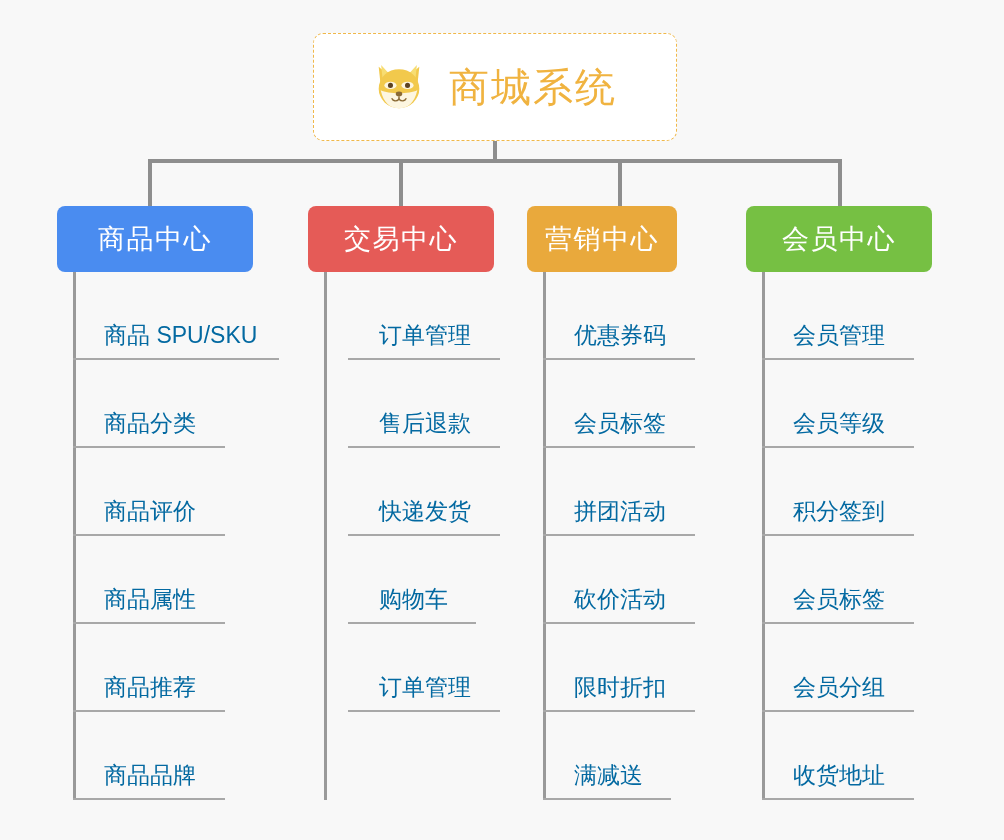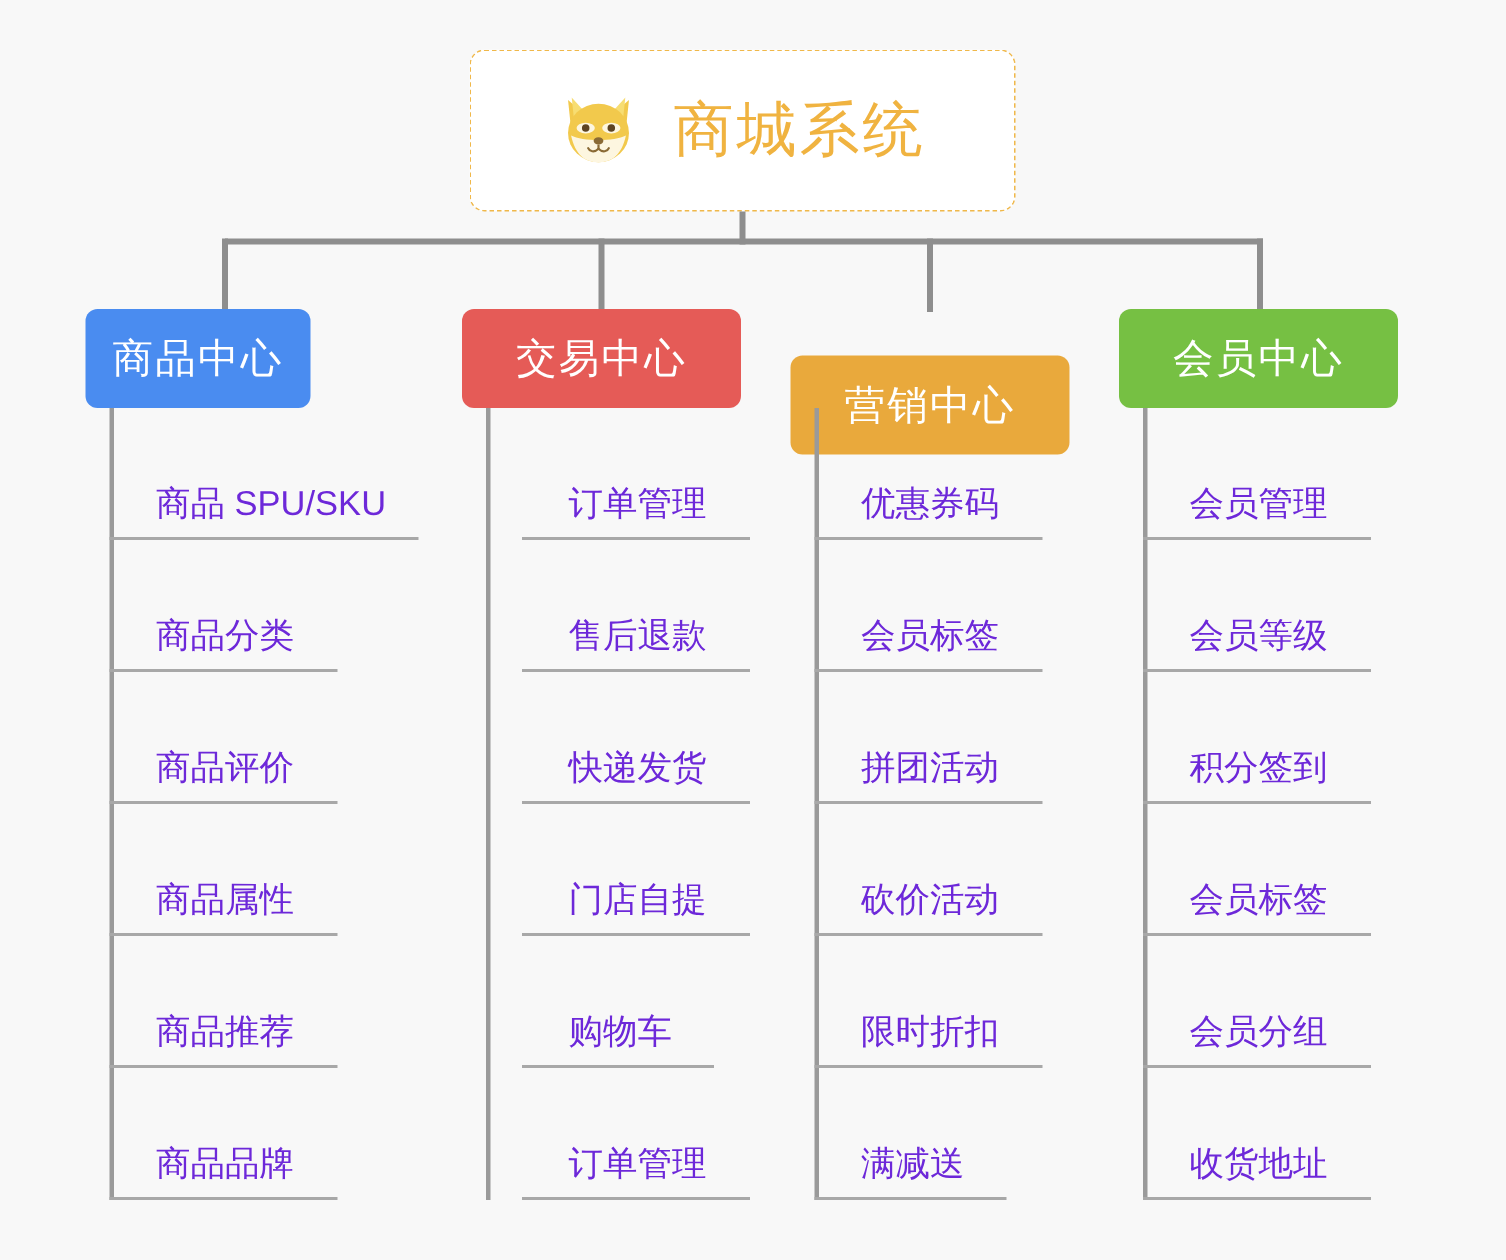"商品中心" div.column { width: 150px -> 196px }
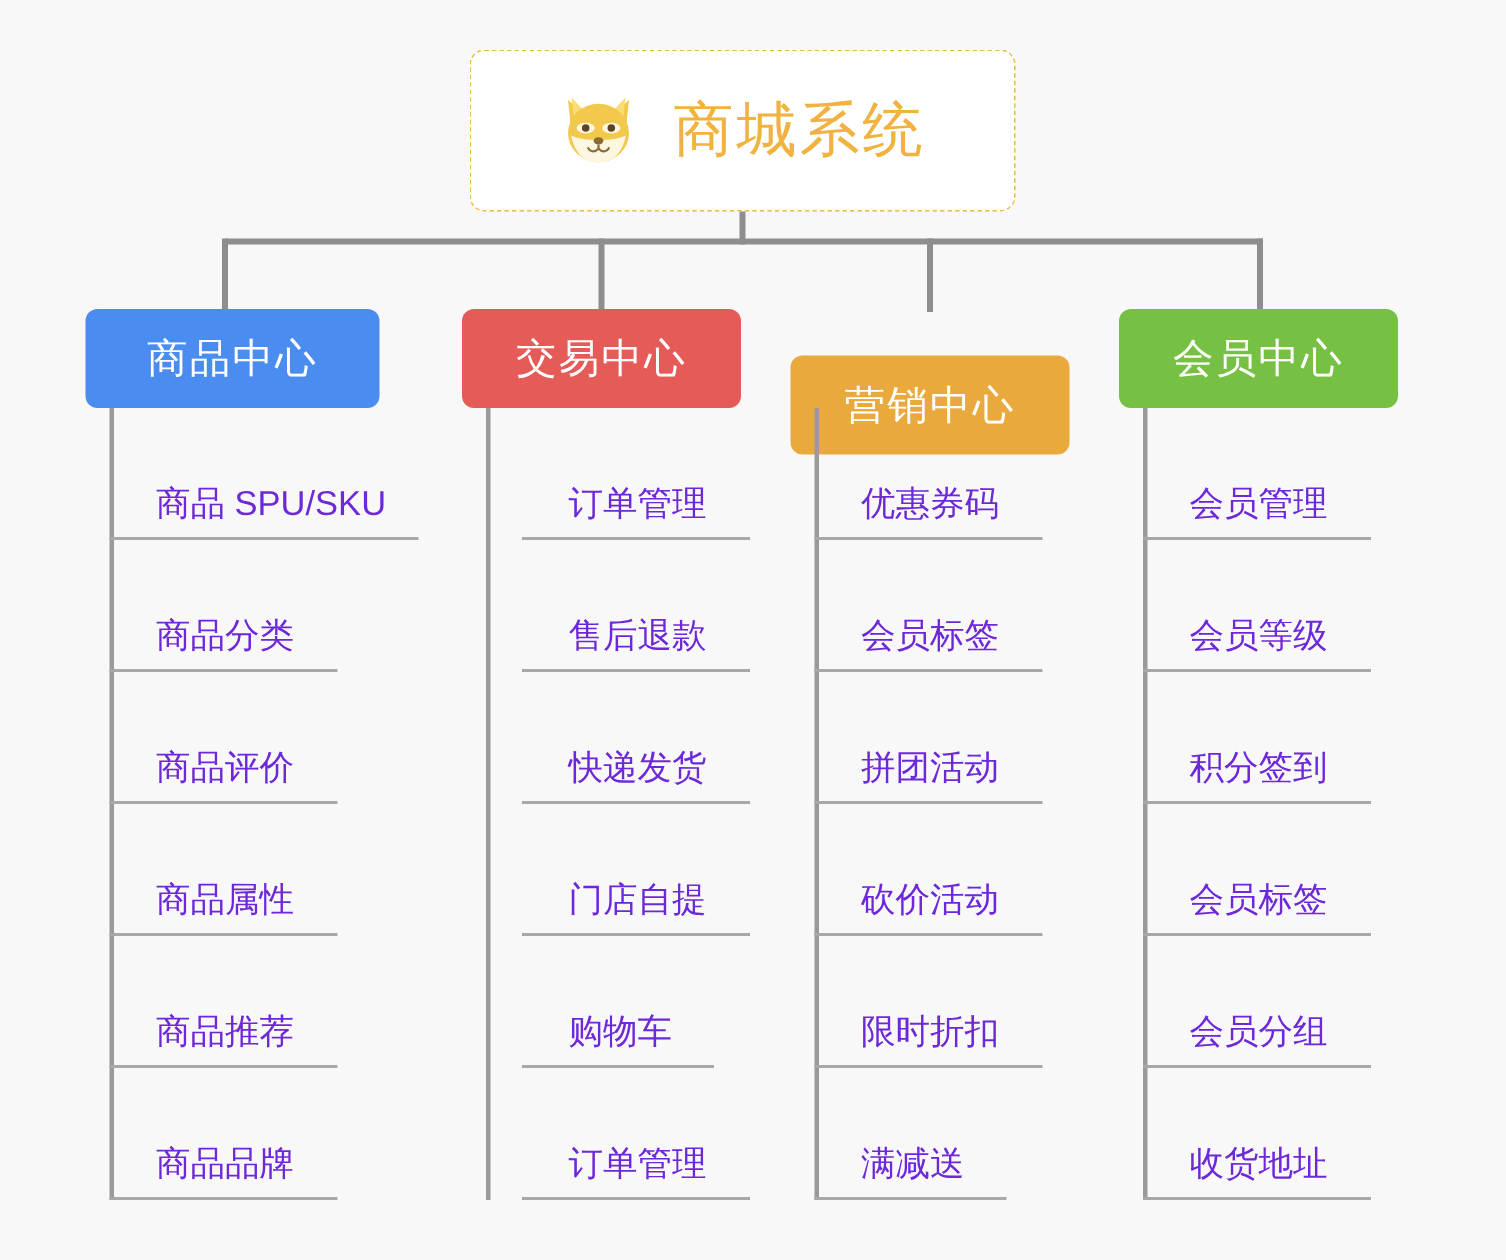"营销中心" div.column { margin-top: 31px -> none; width: 186px -> 150px }
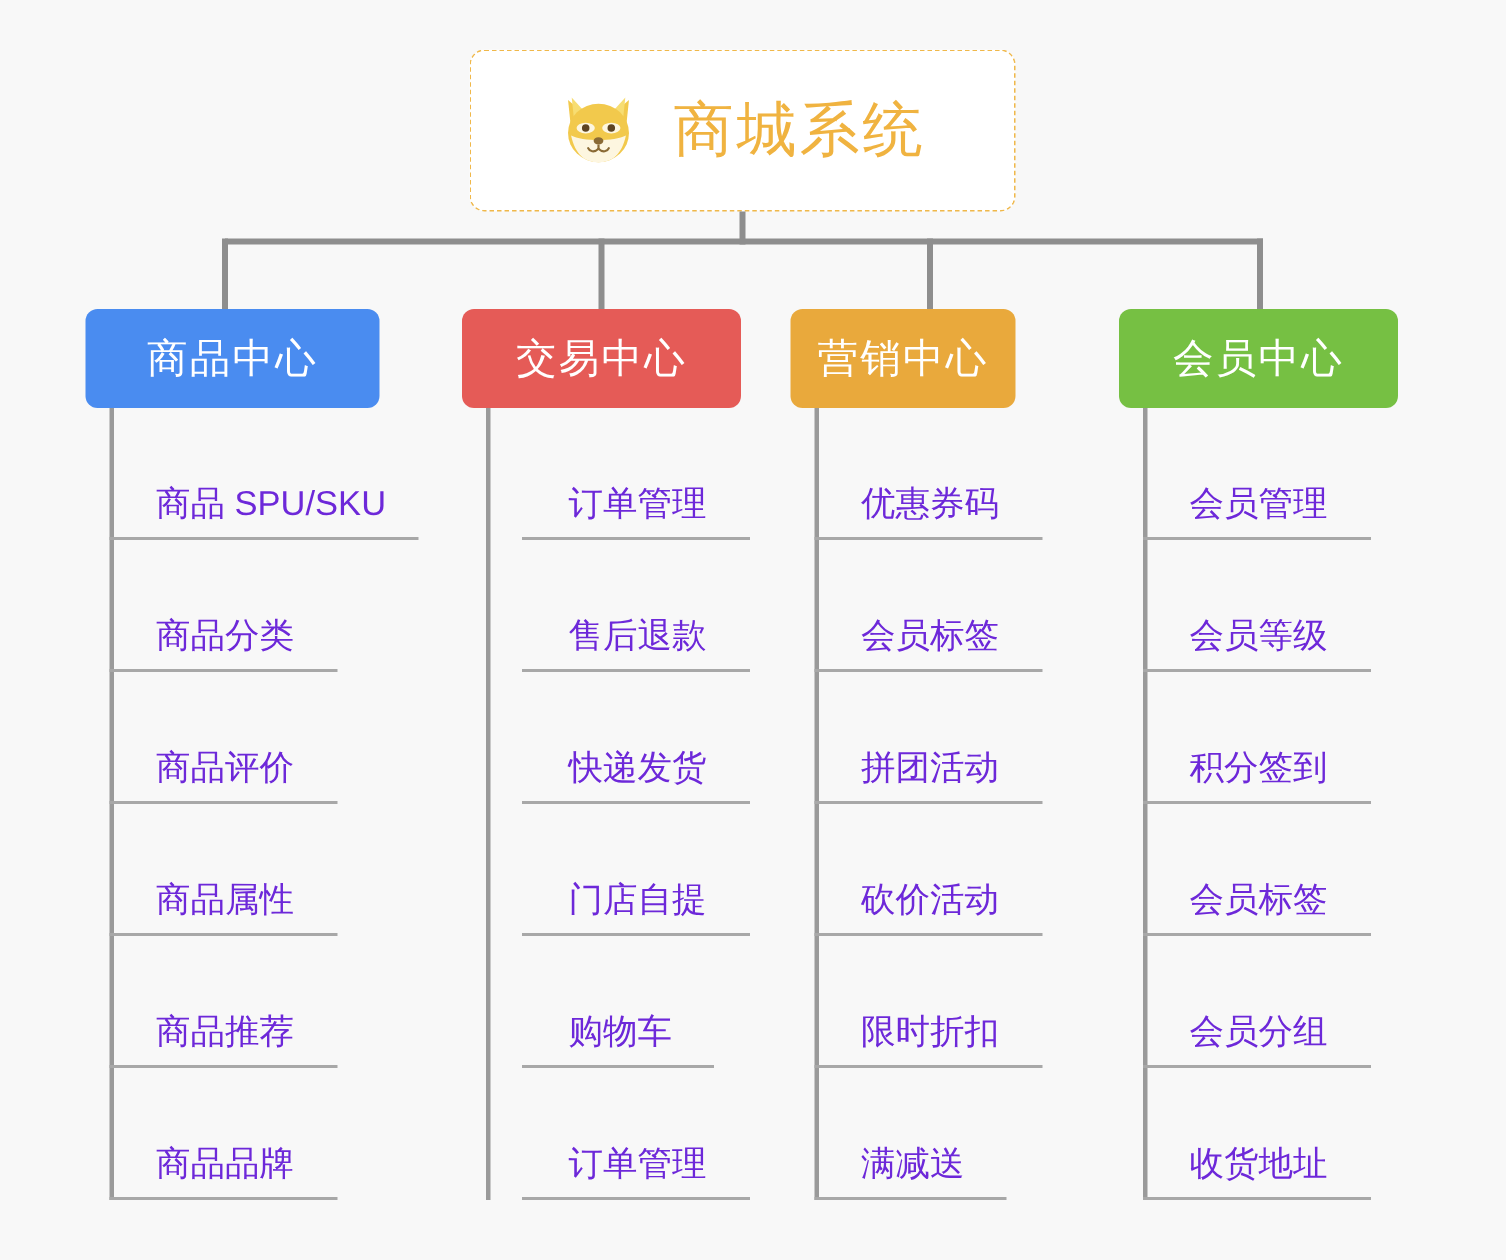"商品 SPU/SKU" .leaf-label { color: #6d28d9 -> #0369a1 }
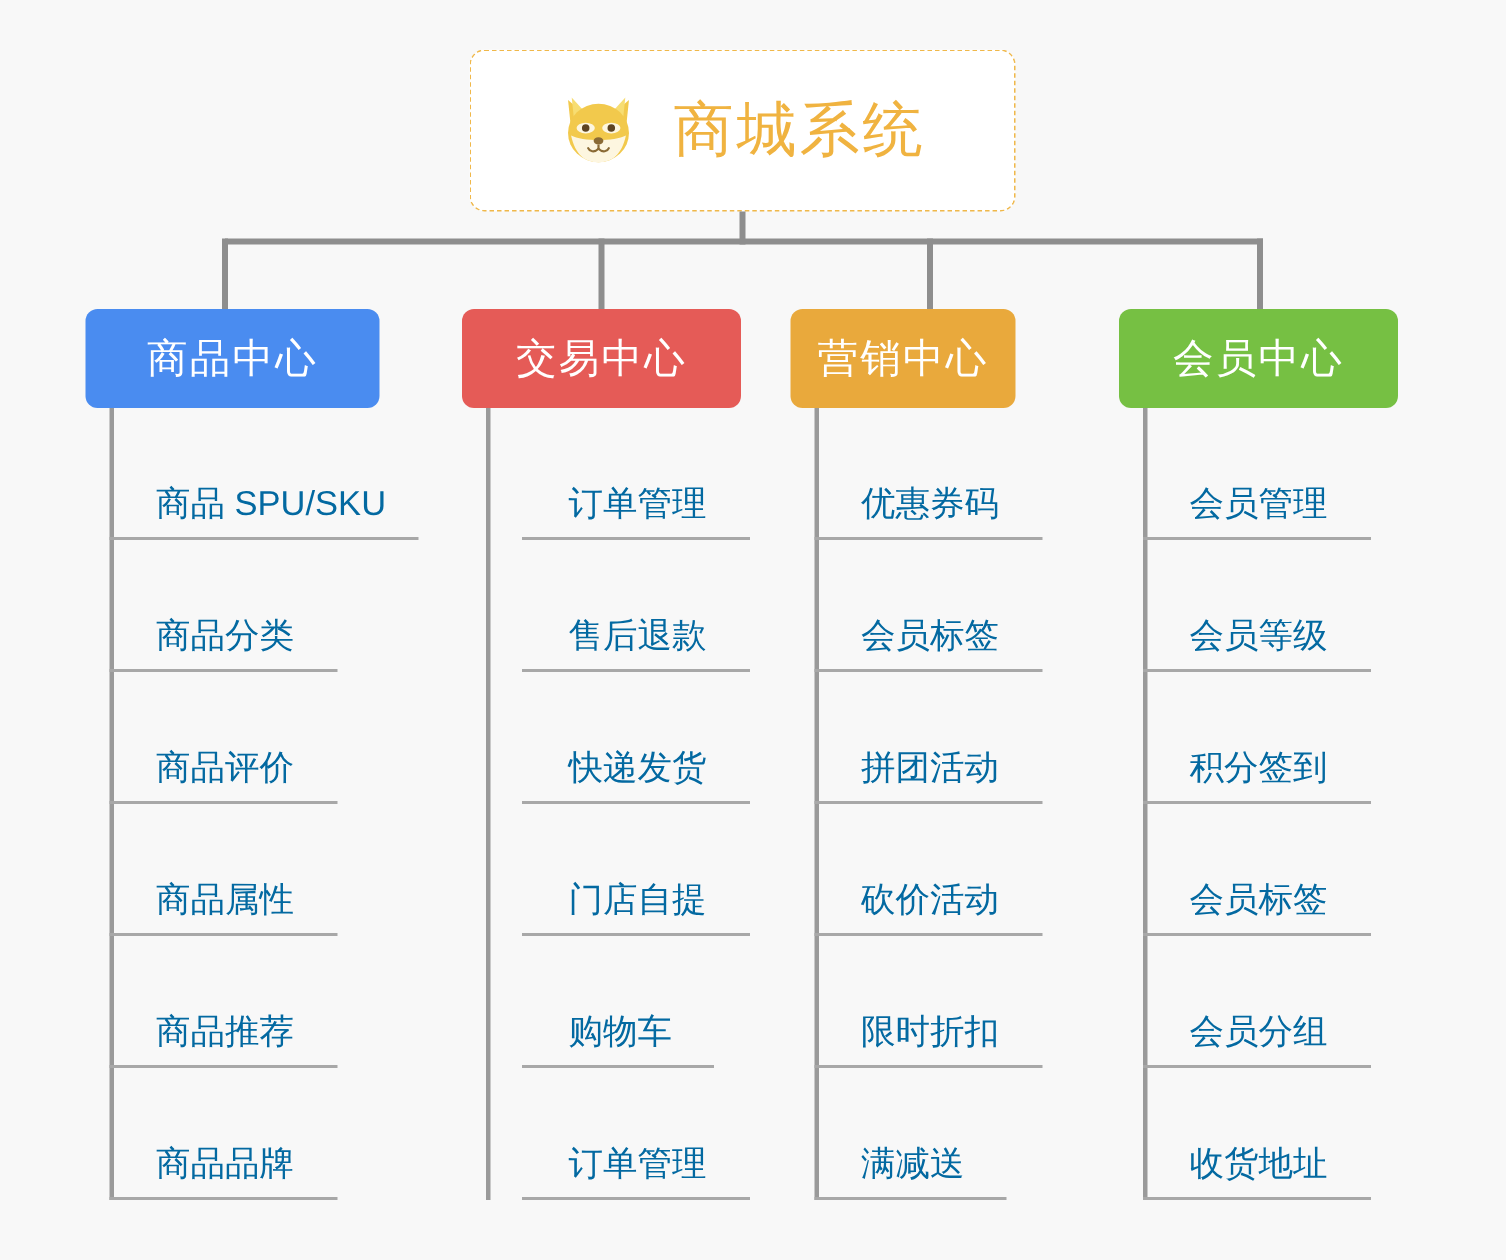"门店自提" div.leaf { html: <div> <span>门店自提</span> <div></div> </div> -> none }
